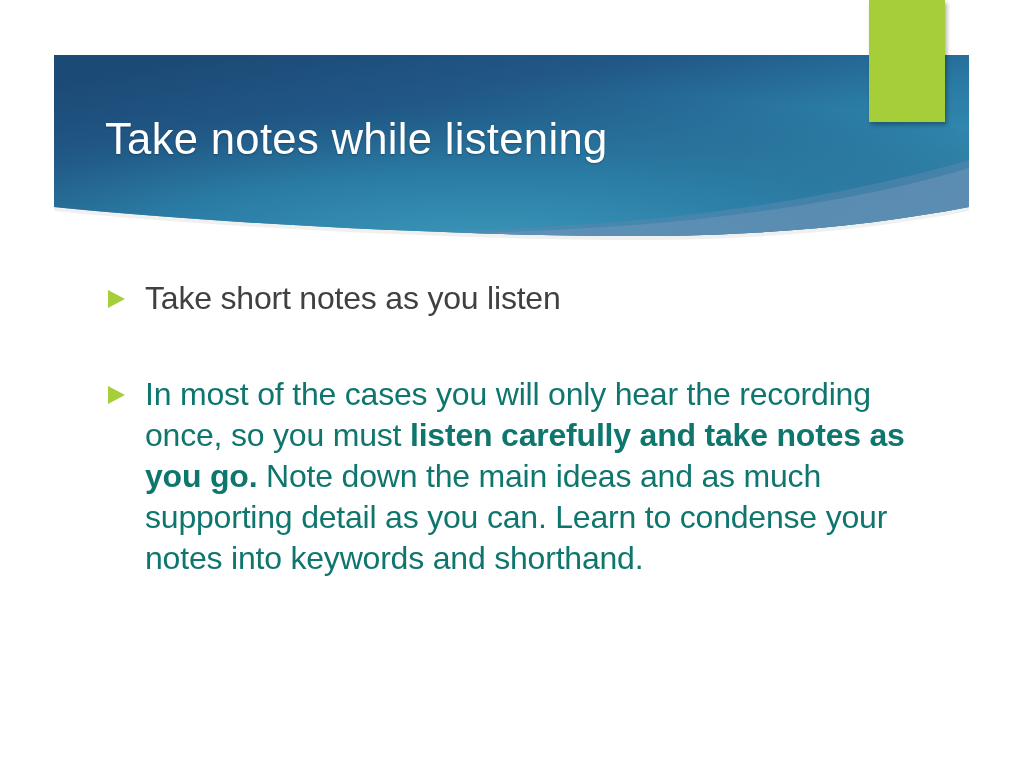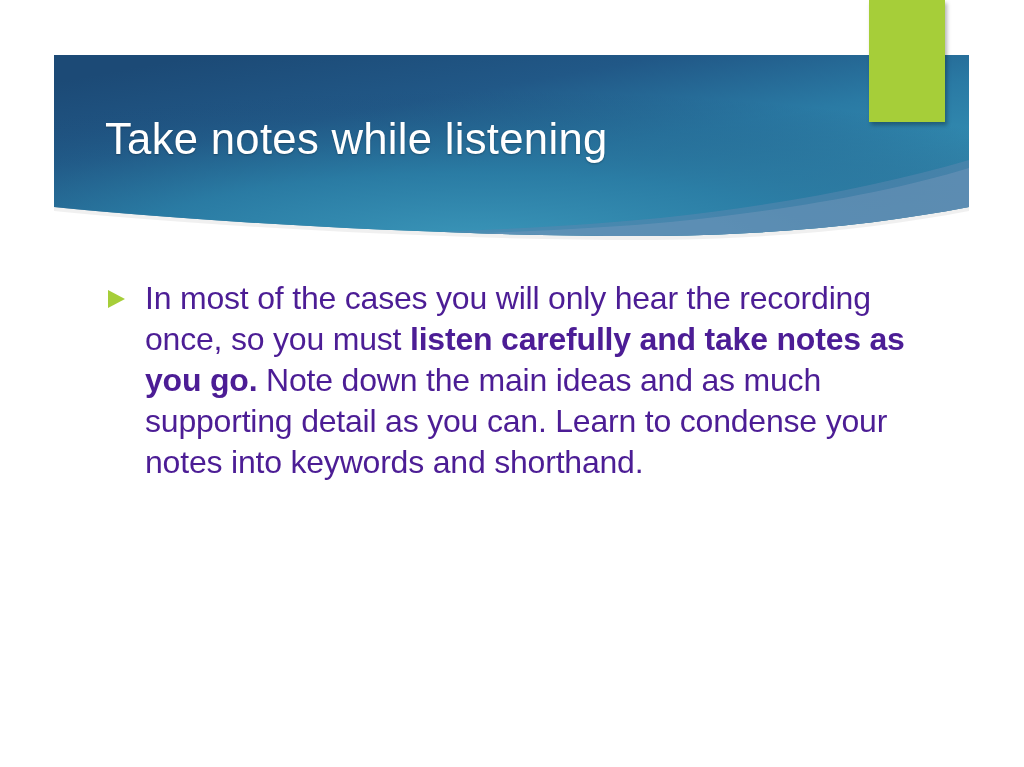"Take short notes as you" div.bullet-row { html: none -> <div> <span></span> <span><span>Take short notes as you listen</span></span> </div> }
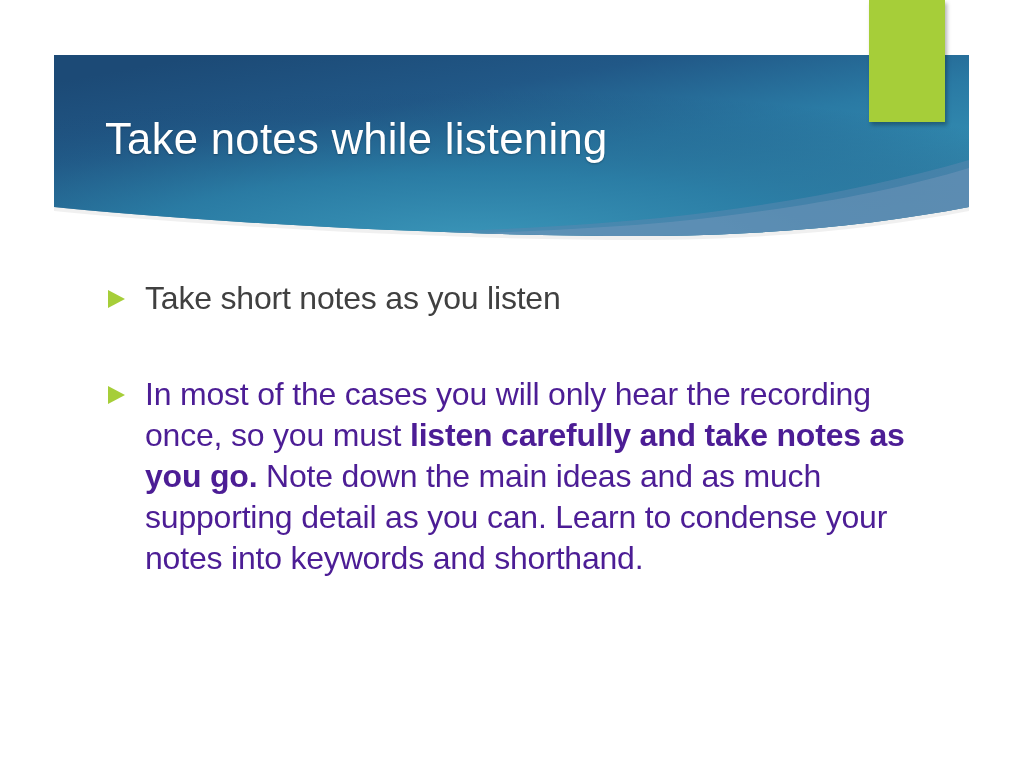"In most of the cases" div.bullet-row { color: #4c1d95 -> #0f766e }
